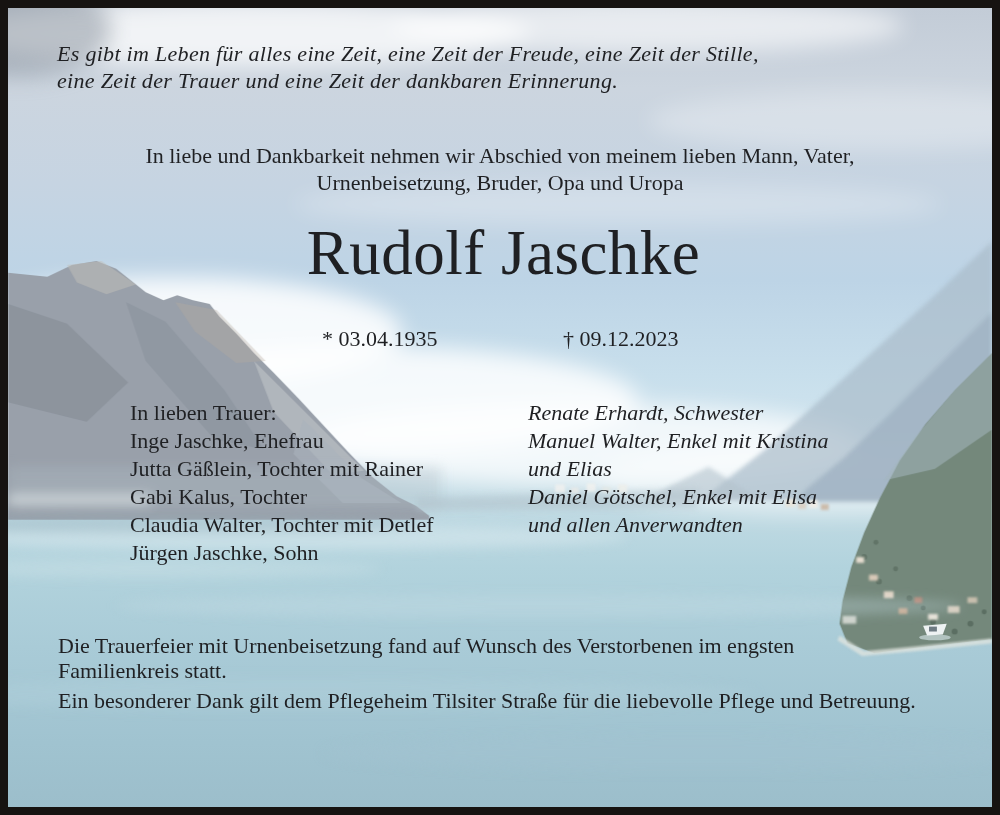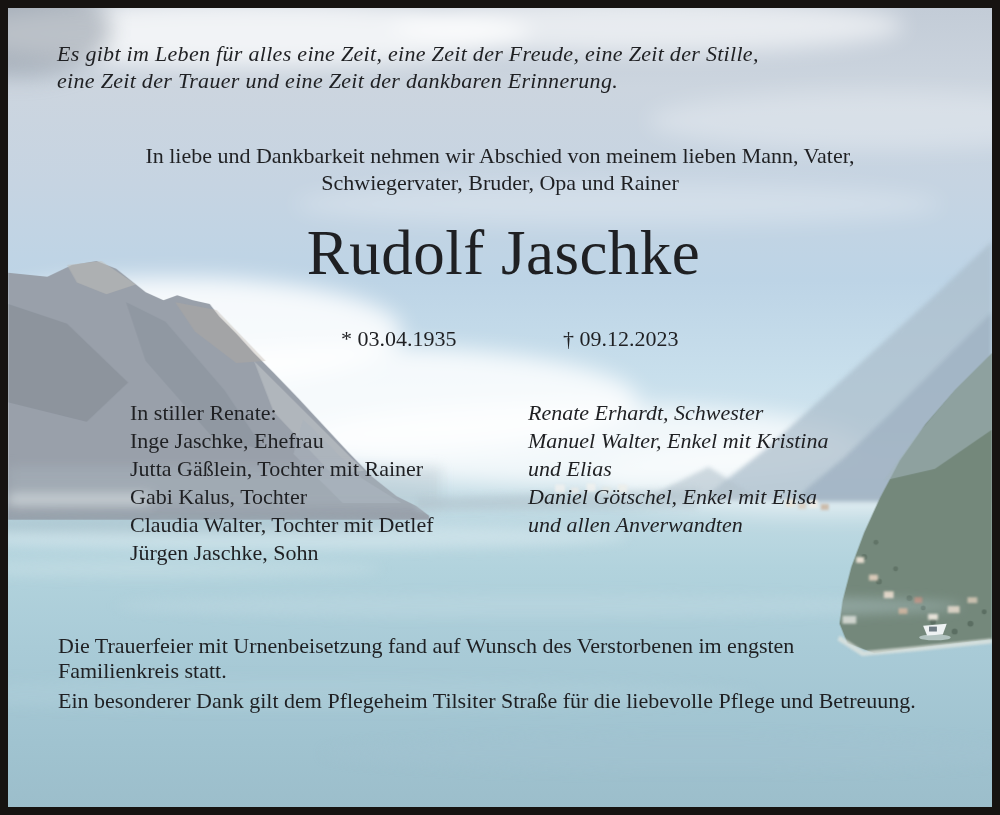"Schwiegervater, Bruder, Opa und Rainer" div { text: Schwiegervater, Bruder, Opa und Rainer -> Urnenbeisetzung, Bruder, Opa und Uropa }
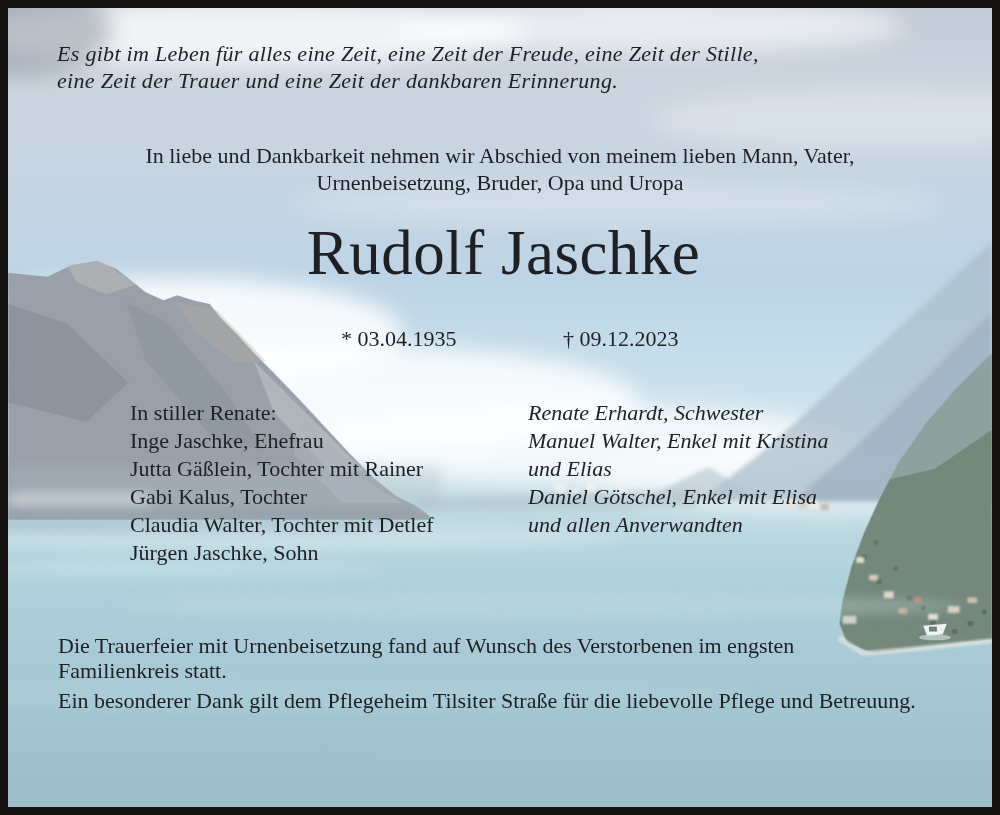"* 03.04.1935" .birth-date { left: 341px -> 322px }
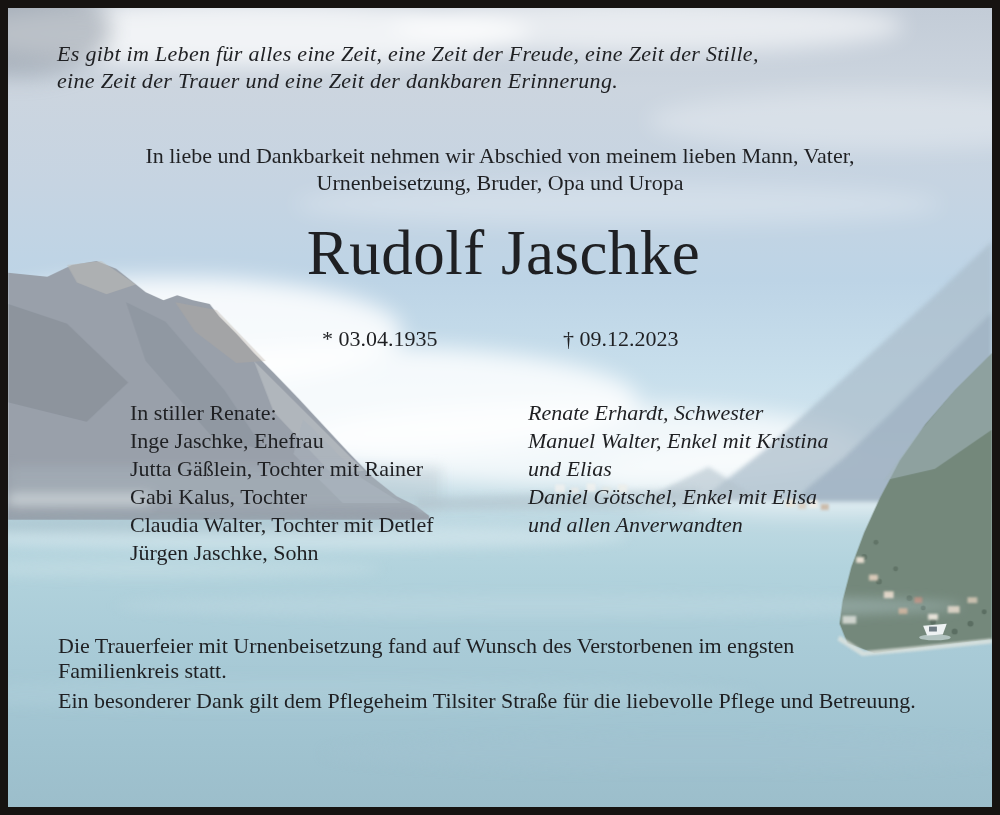"In stiller Renate:" div { text: stiller Renate -> lieben Trauer }
